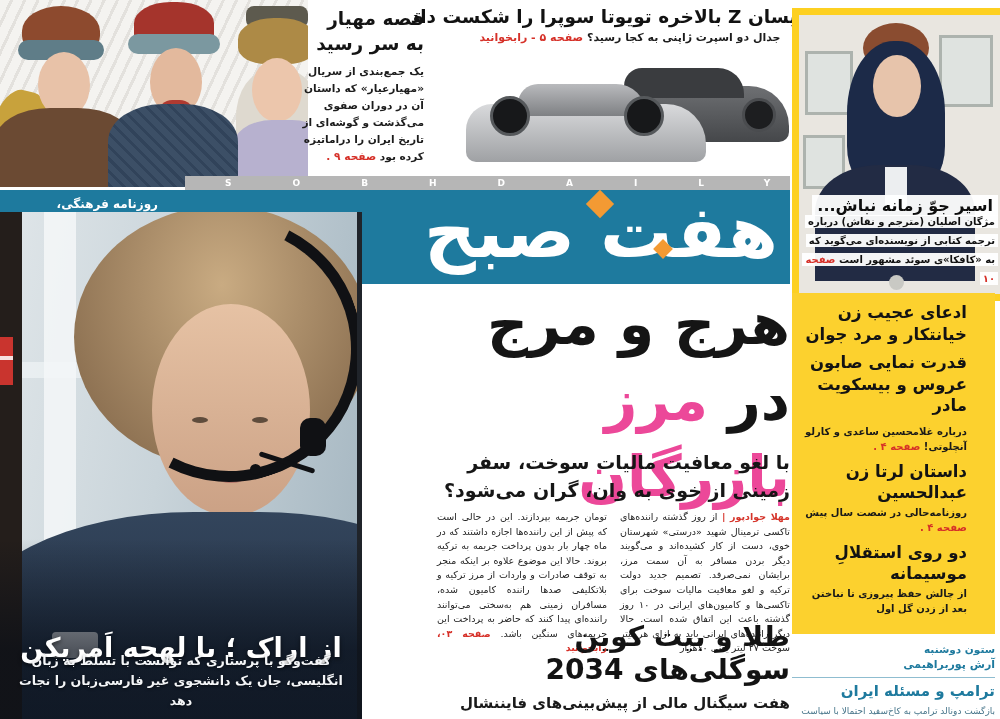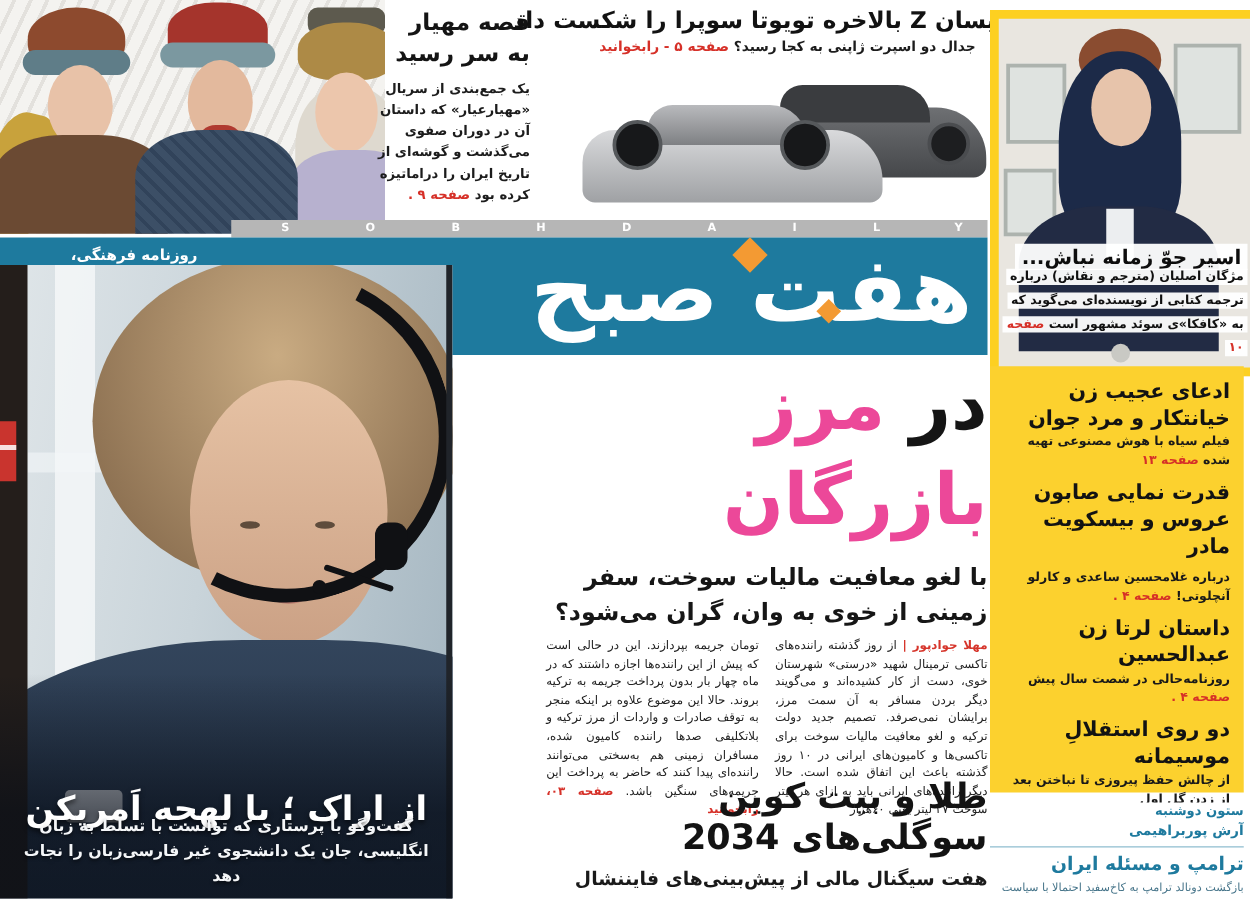"هرج و مرج" div.mh1 { html: none -> <div>هرج و مرج</div> }
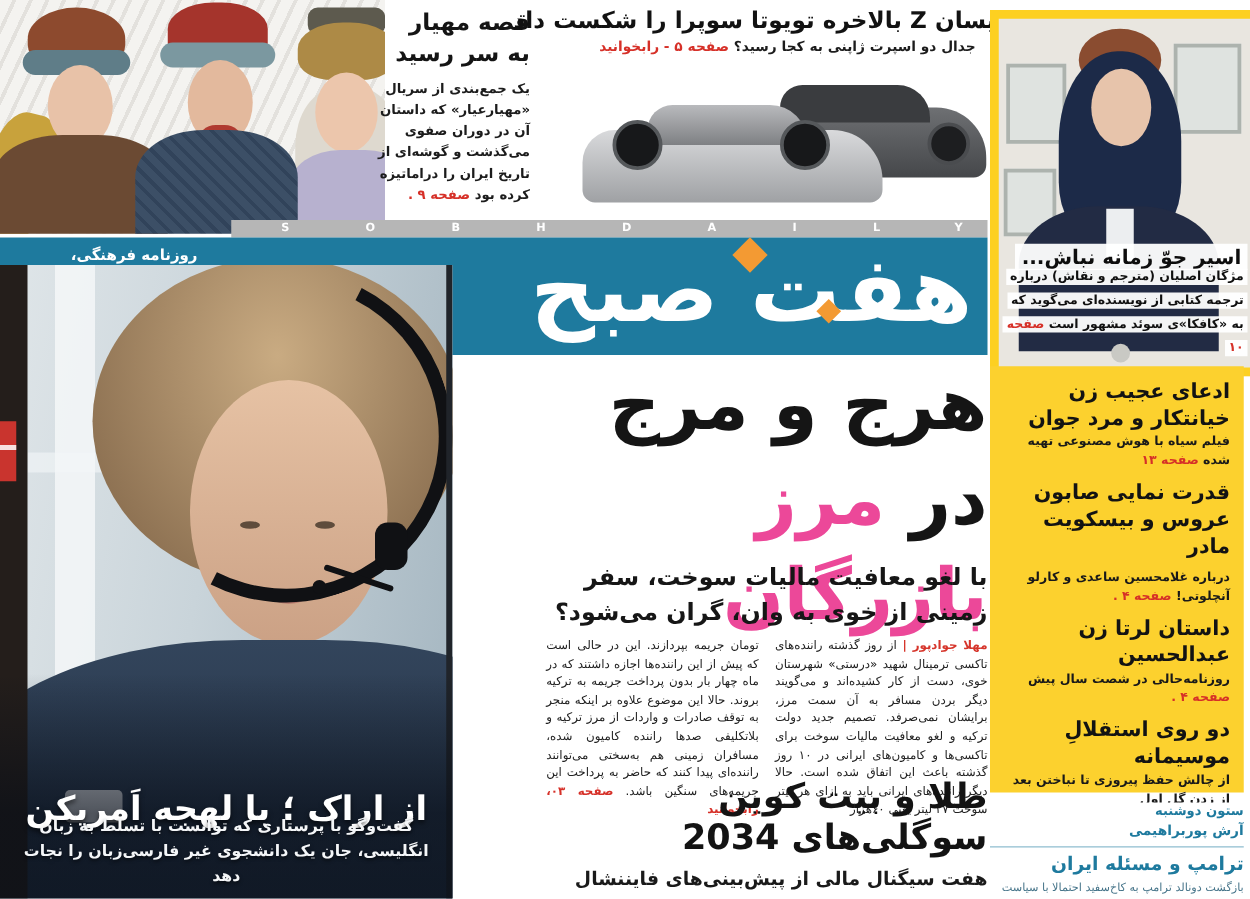"ادعای عجیب زن خیانتکار و" .ylist { padding: 9px 11px 0 8px -> 9px 28px 0 8px }
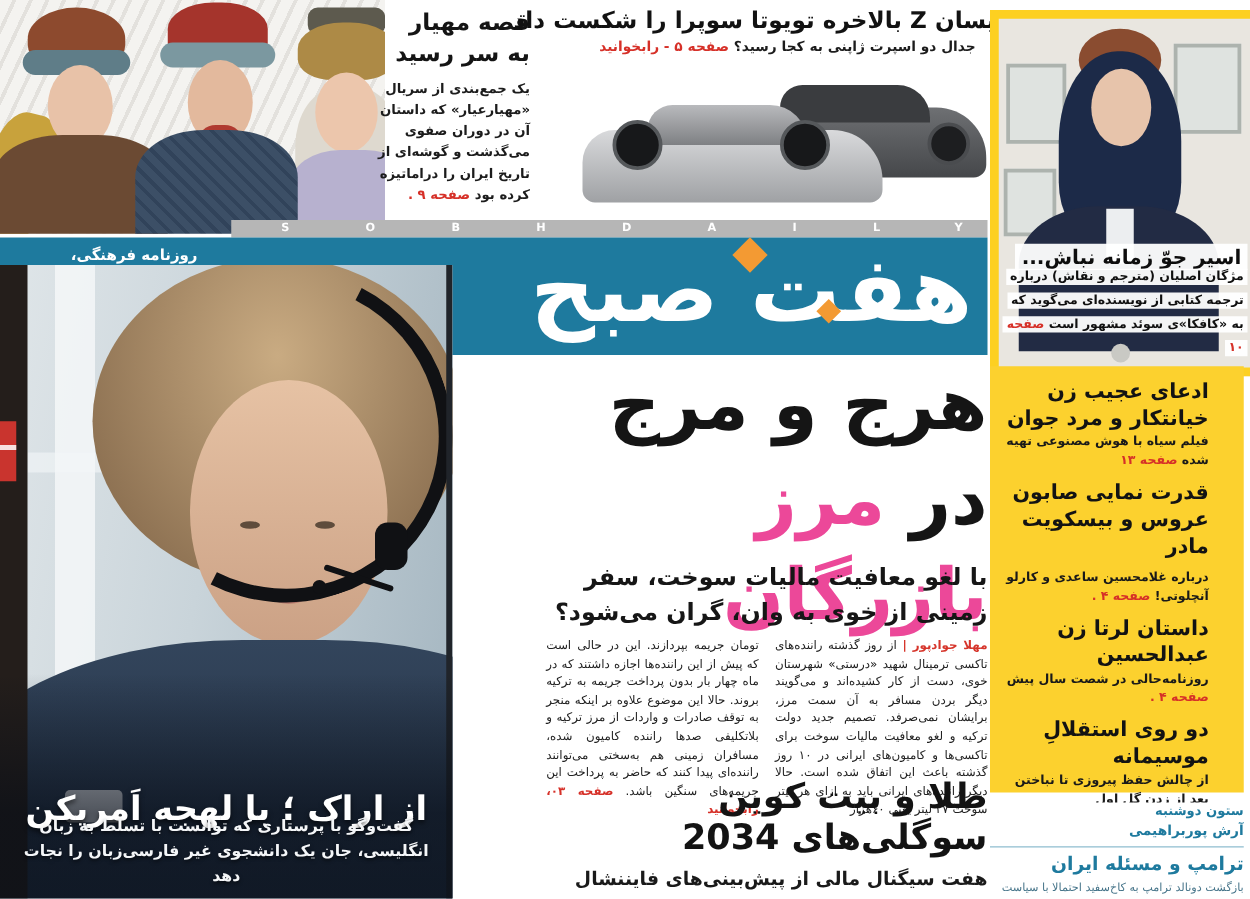"فیلم سیاه با هوش مصنوعی" div.sb-sub { html: <div><span>فیلم سیاه با هوش مصنوعی تهیه شده </span><span>صفحه ۱۳</span></div> -> none }
